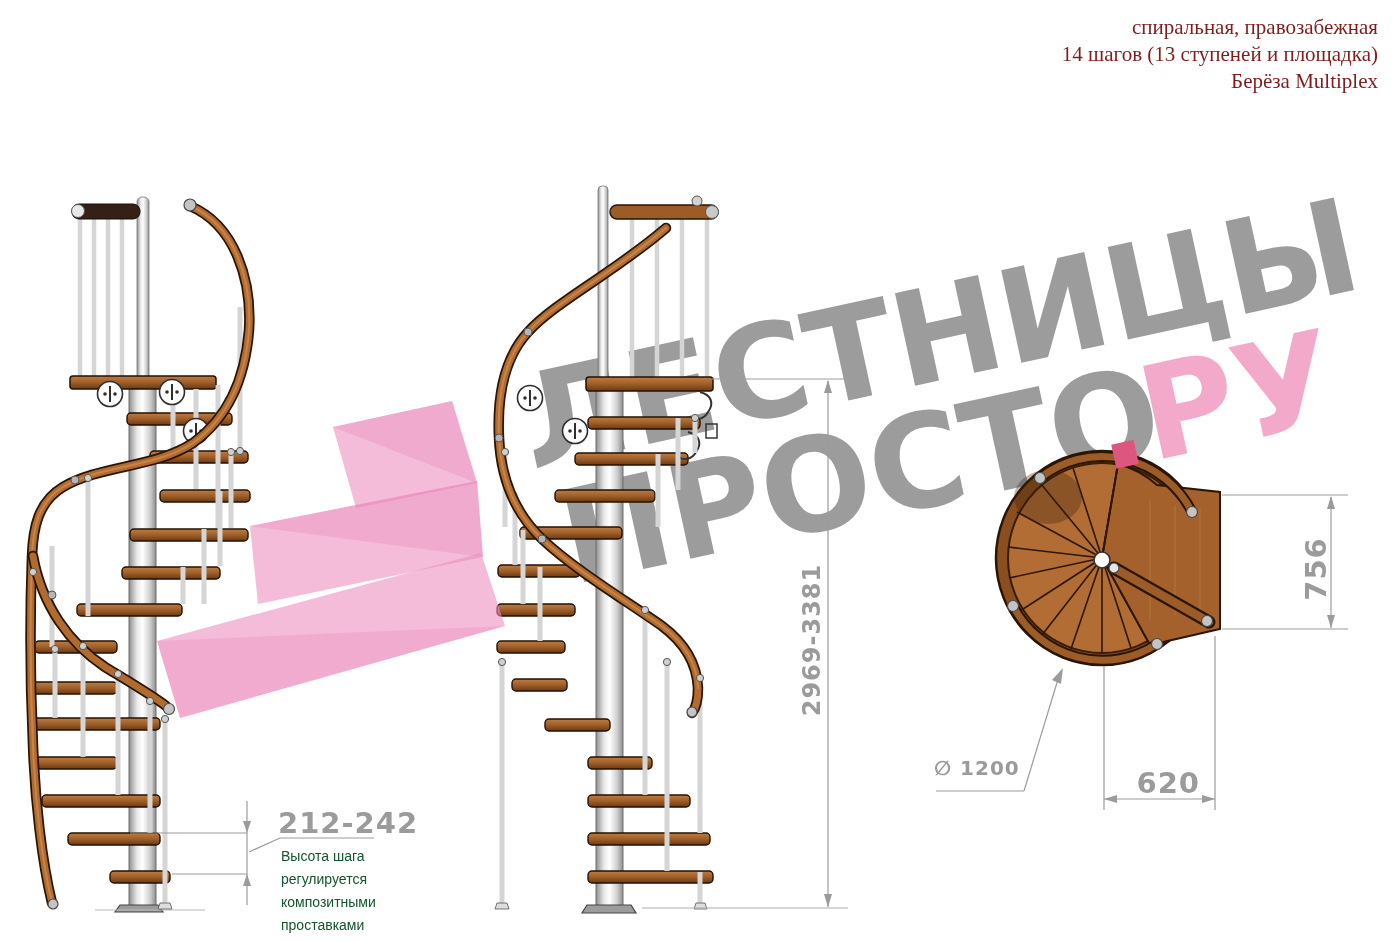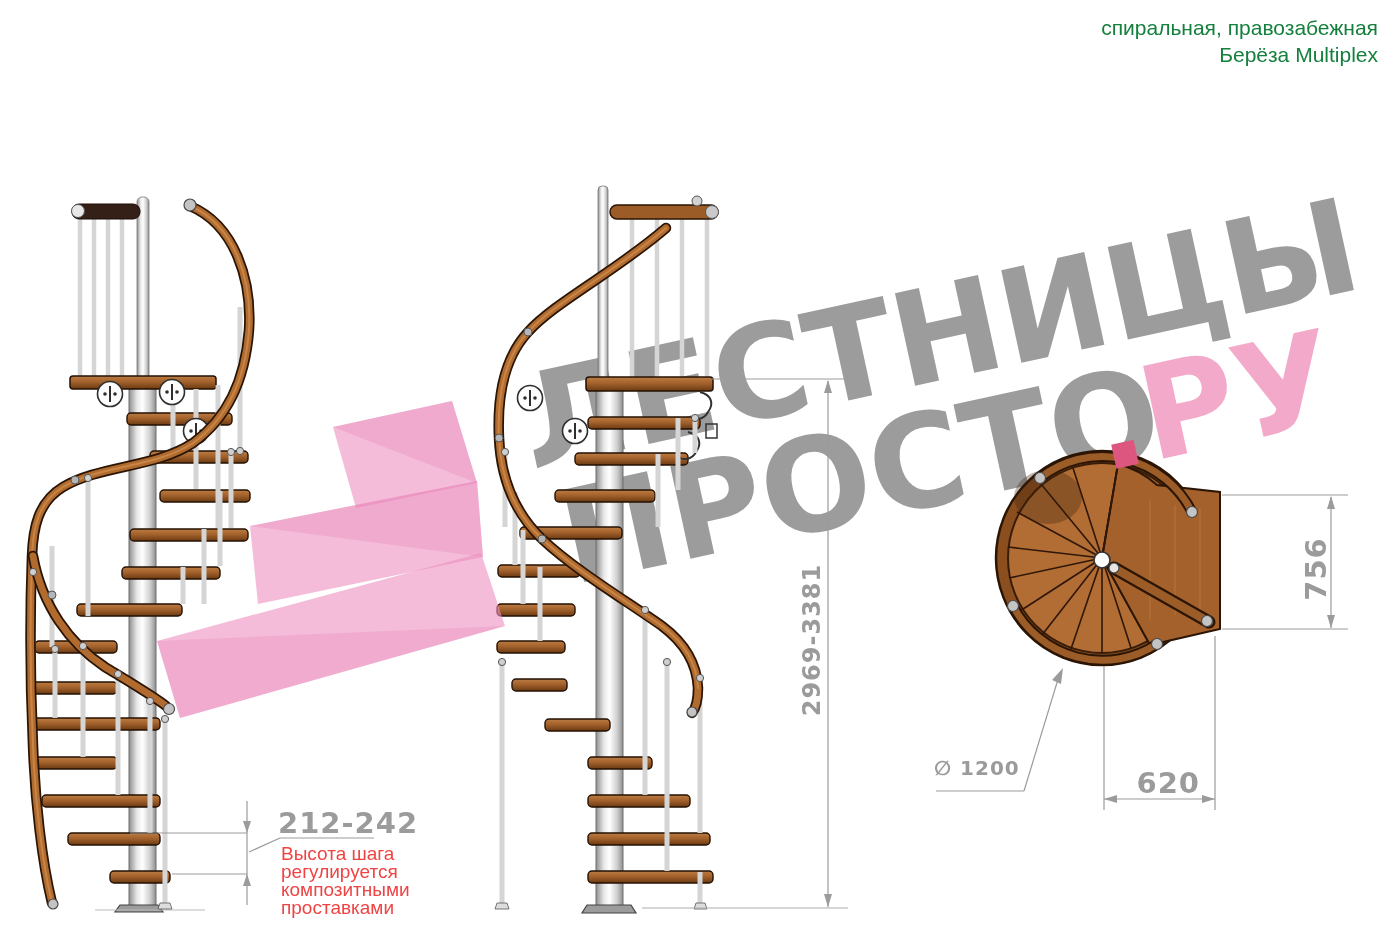"спиральная, правозабежная" .header { color: #15803d -> #7f1d1d; font-family: none -> Liberation Serif, serif }
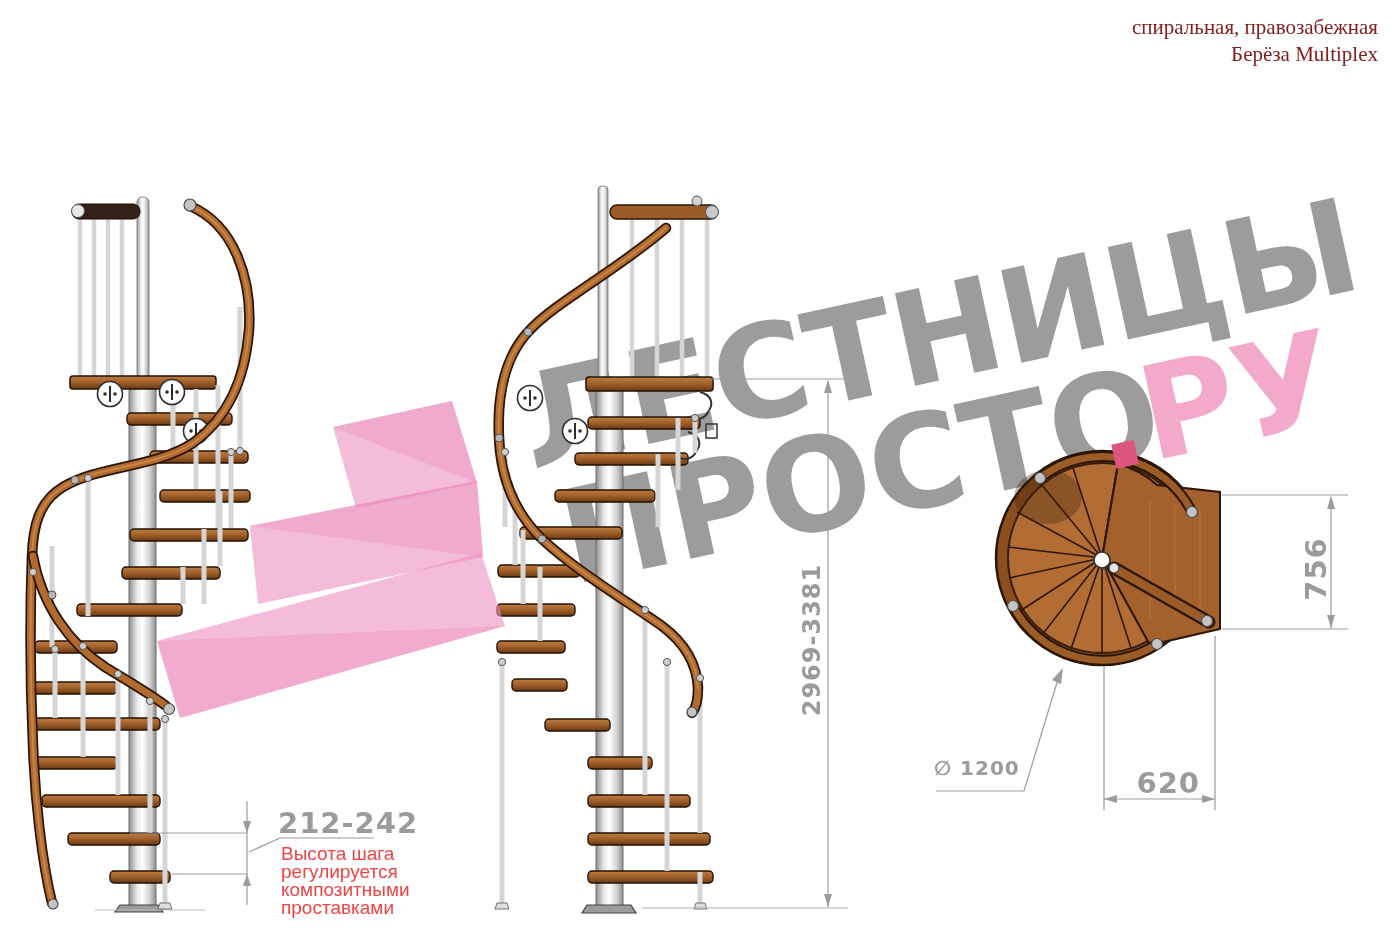"14 шагов (13 ступеней и" div { html: none -> <div>14 шагов (13 ступеней и площадка)</div> }
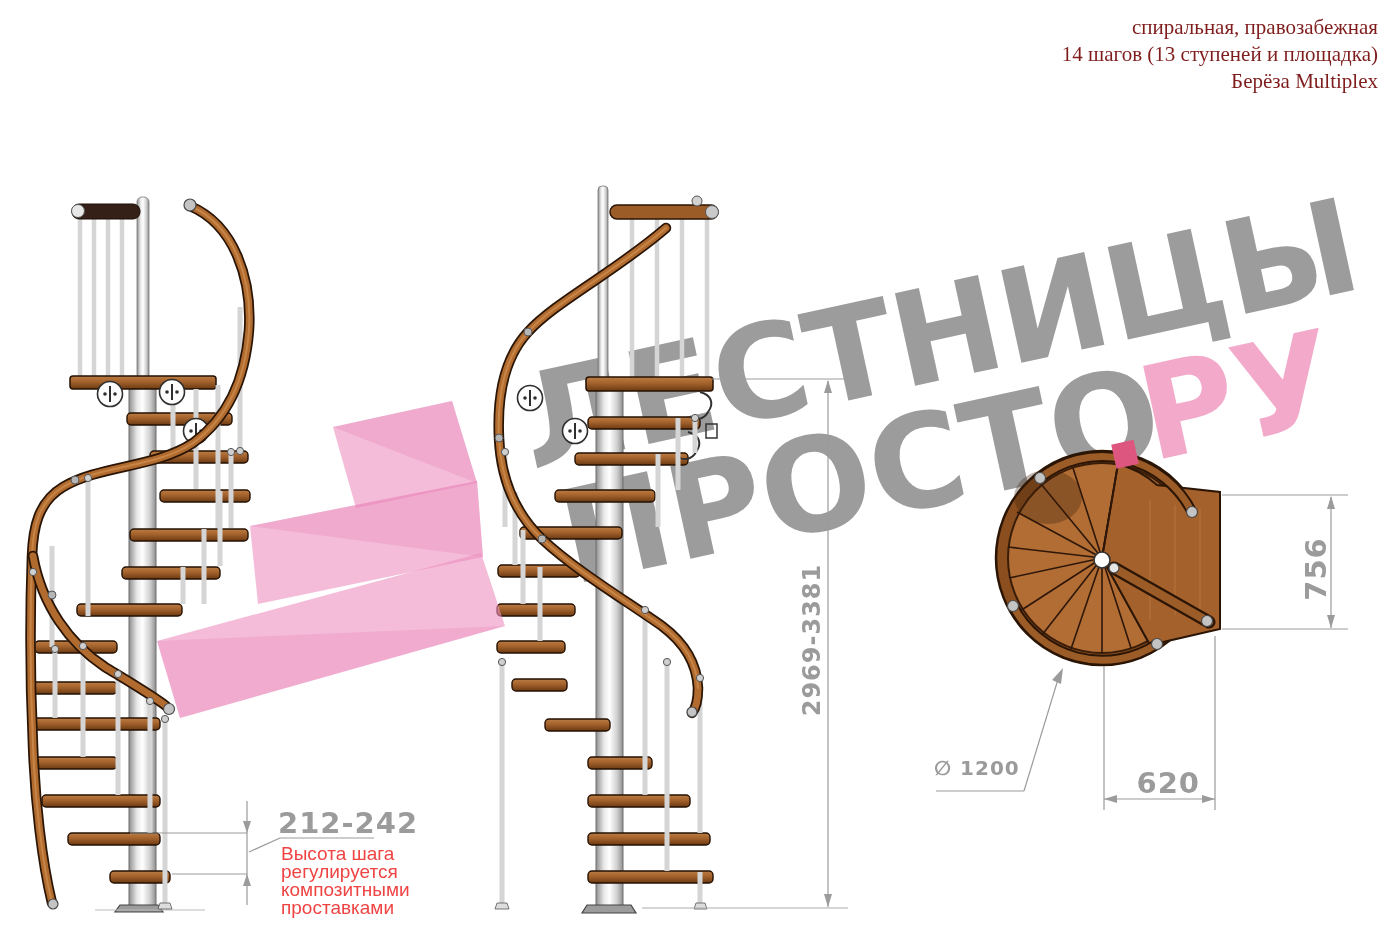"Высота шага" .note { color: #ef4444 -> #14532d; font-size: 19px -> 14px; line-height: 18px -> 23px }
